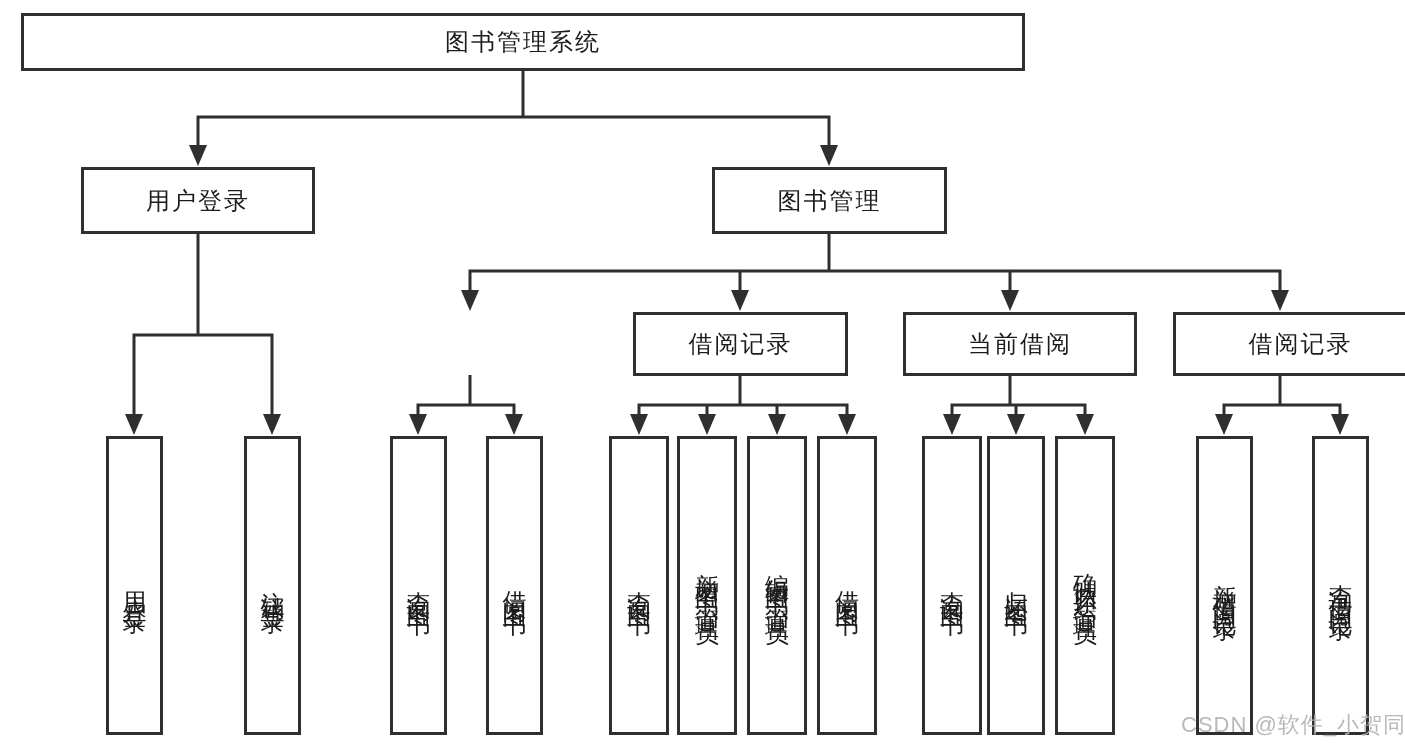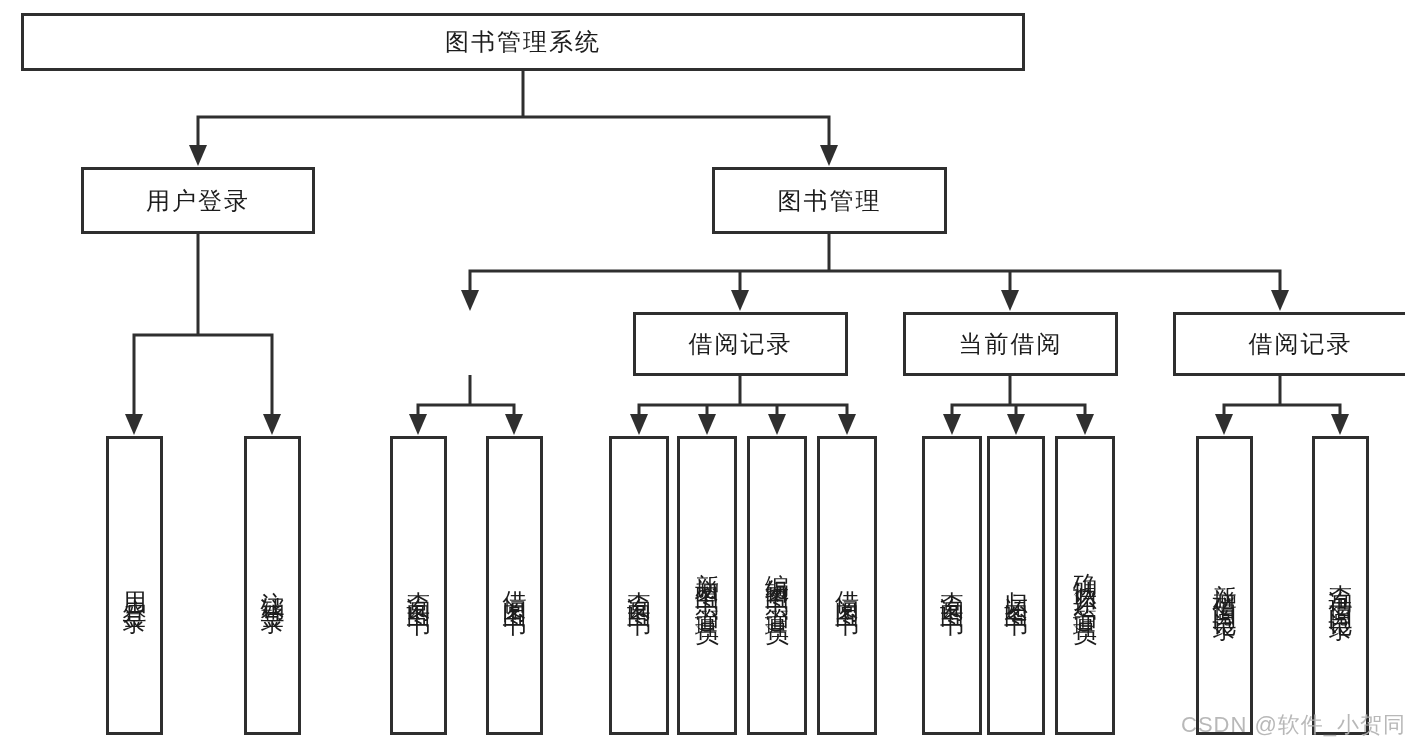"当前借阅" div.box { width: 215px -> 234px }
